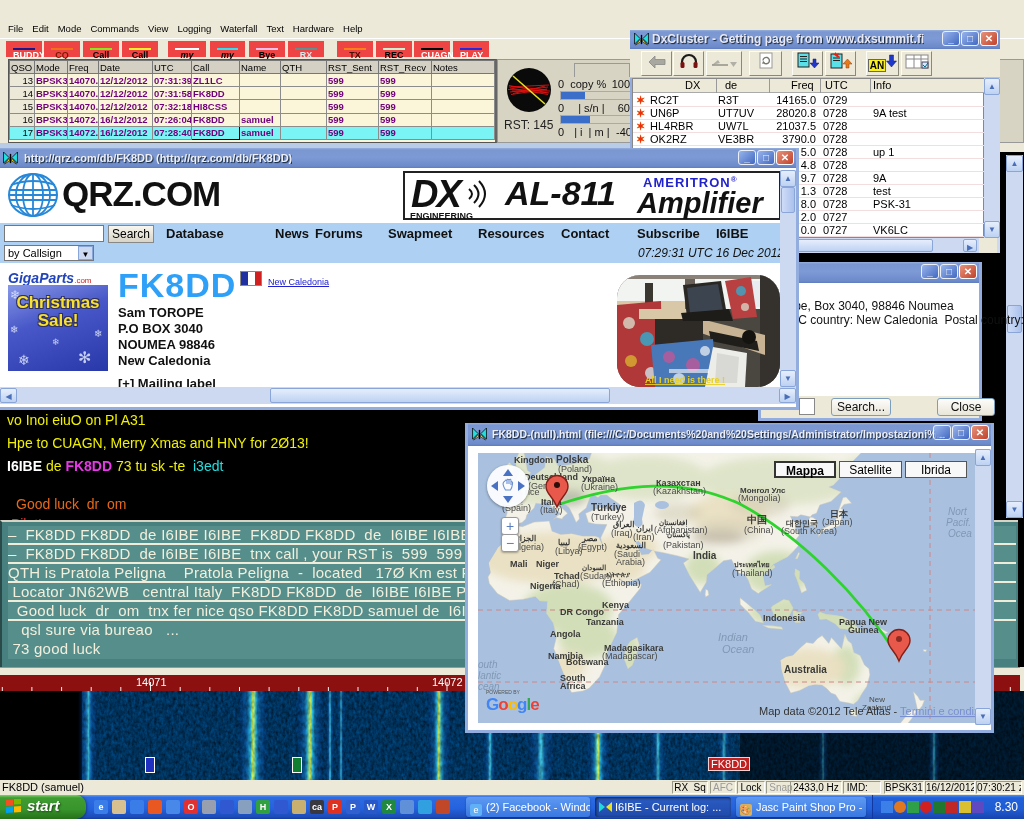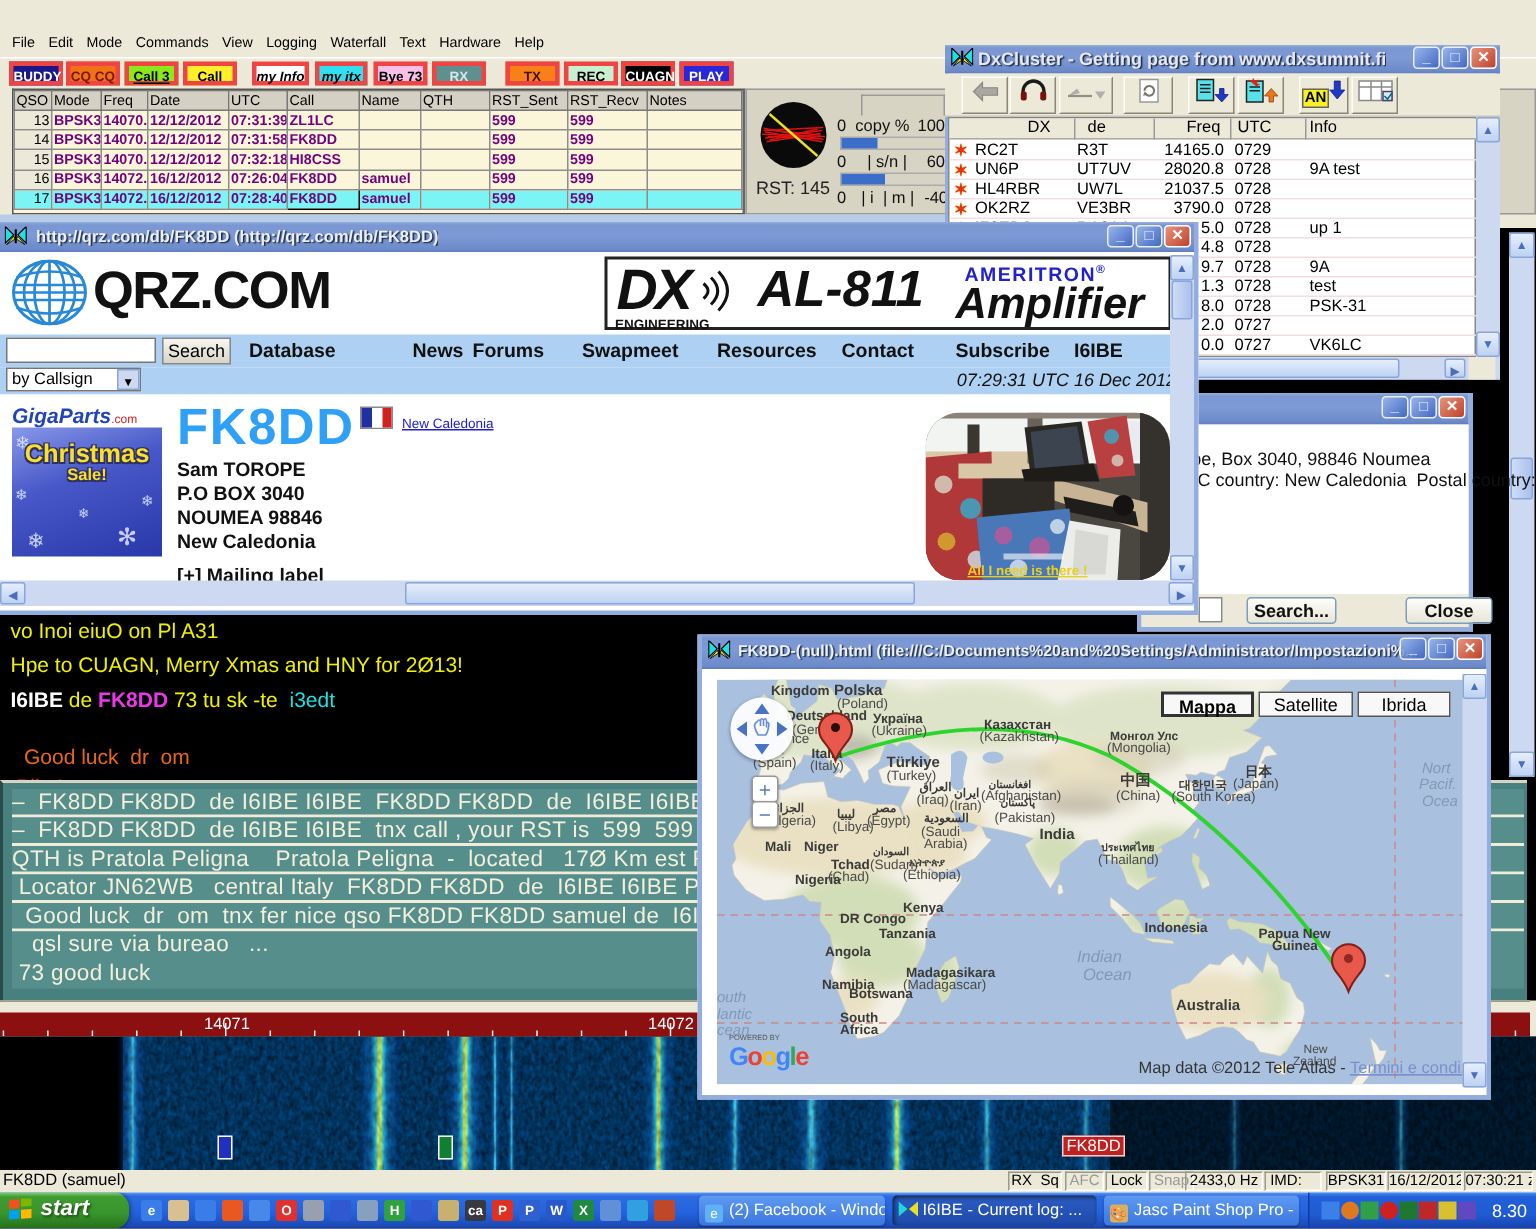"BUDDY" .mwbtn { border: 3px solid #ef4444 -> 7px solid #ef4444 }
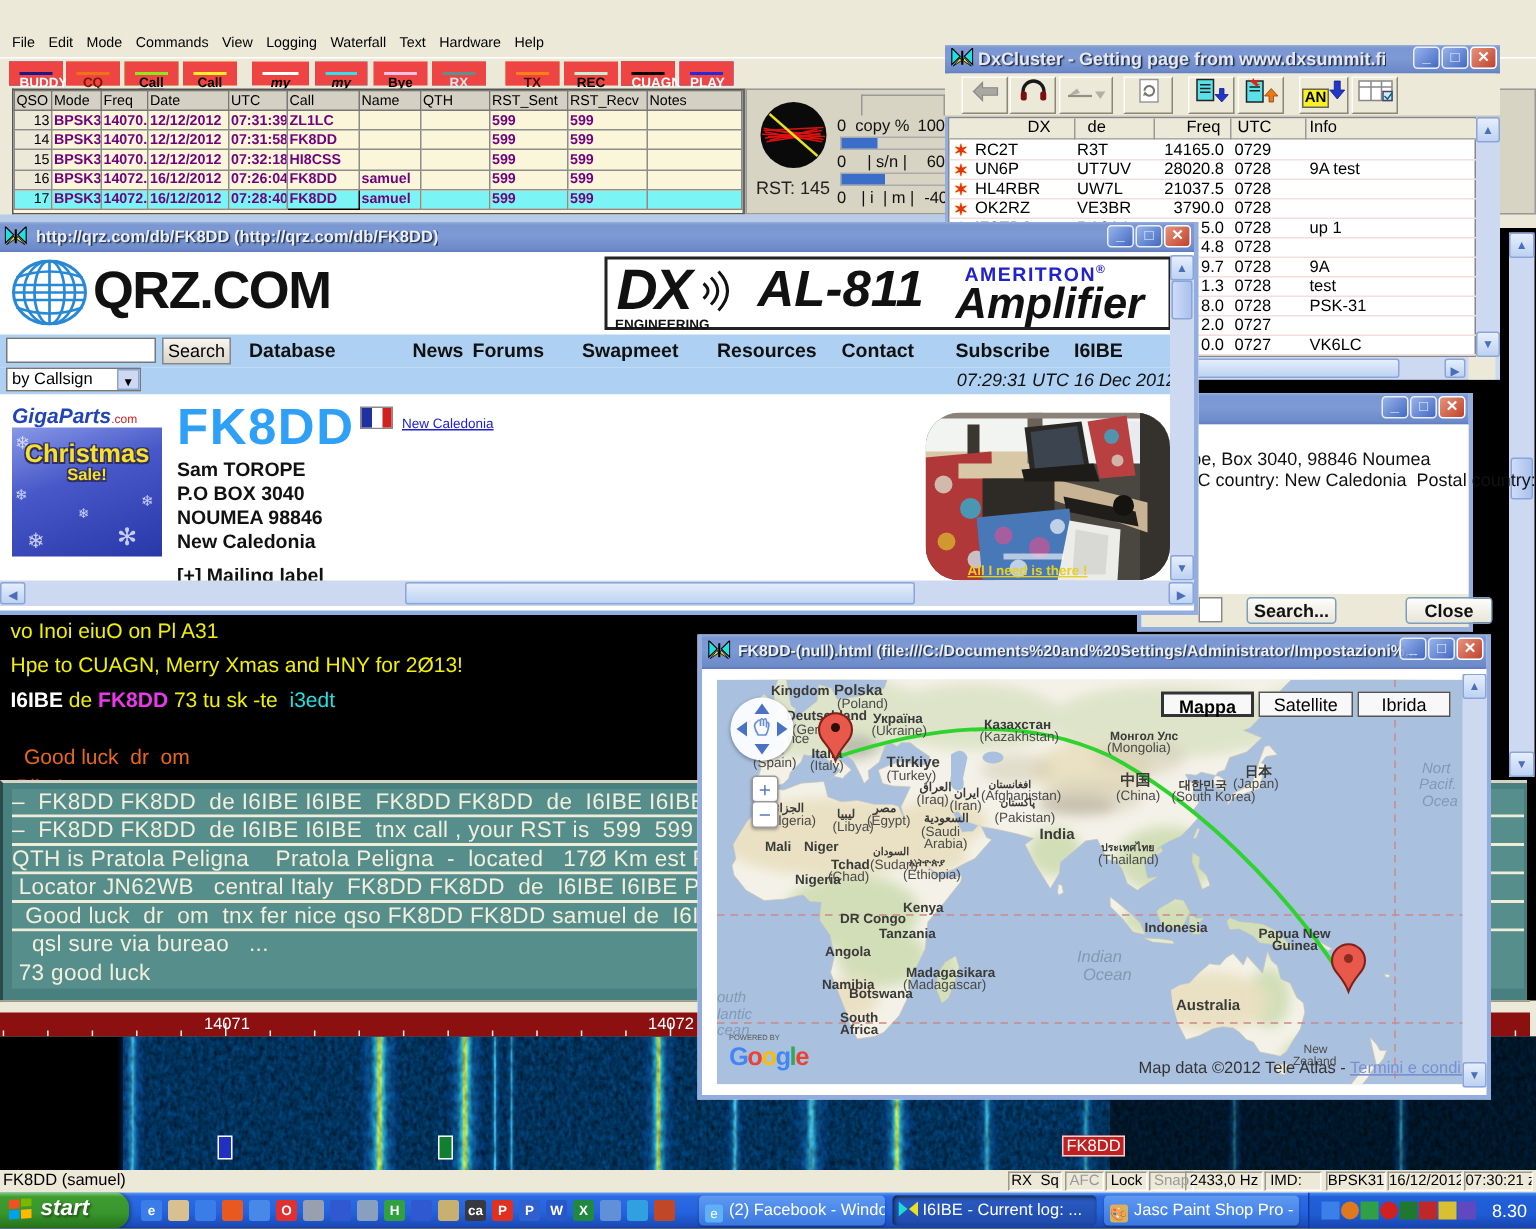"Sale!" div.abs { font-size: 11px -> 17px }
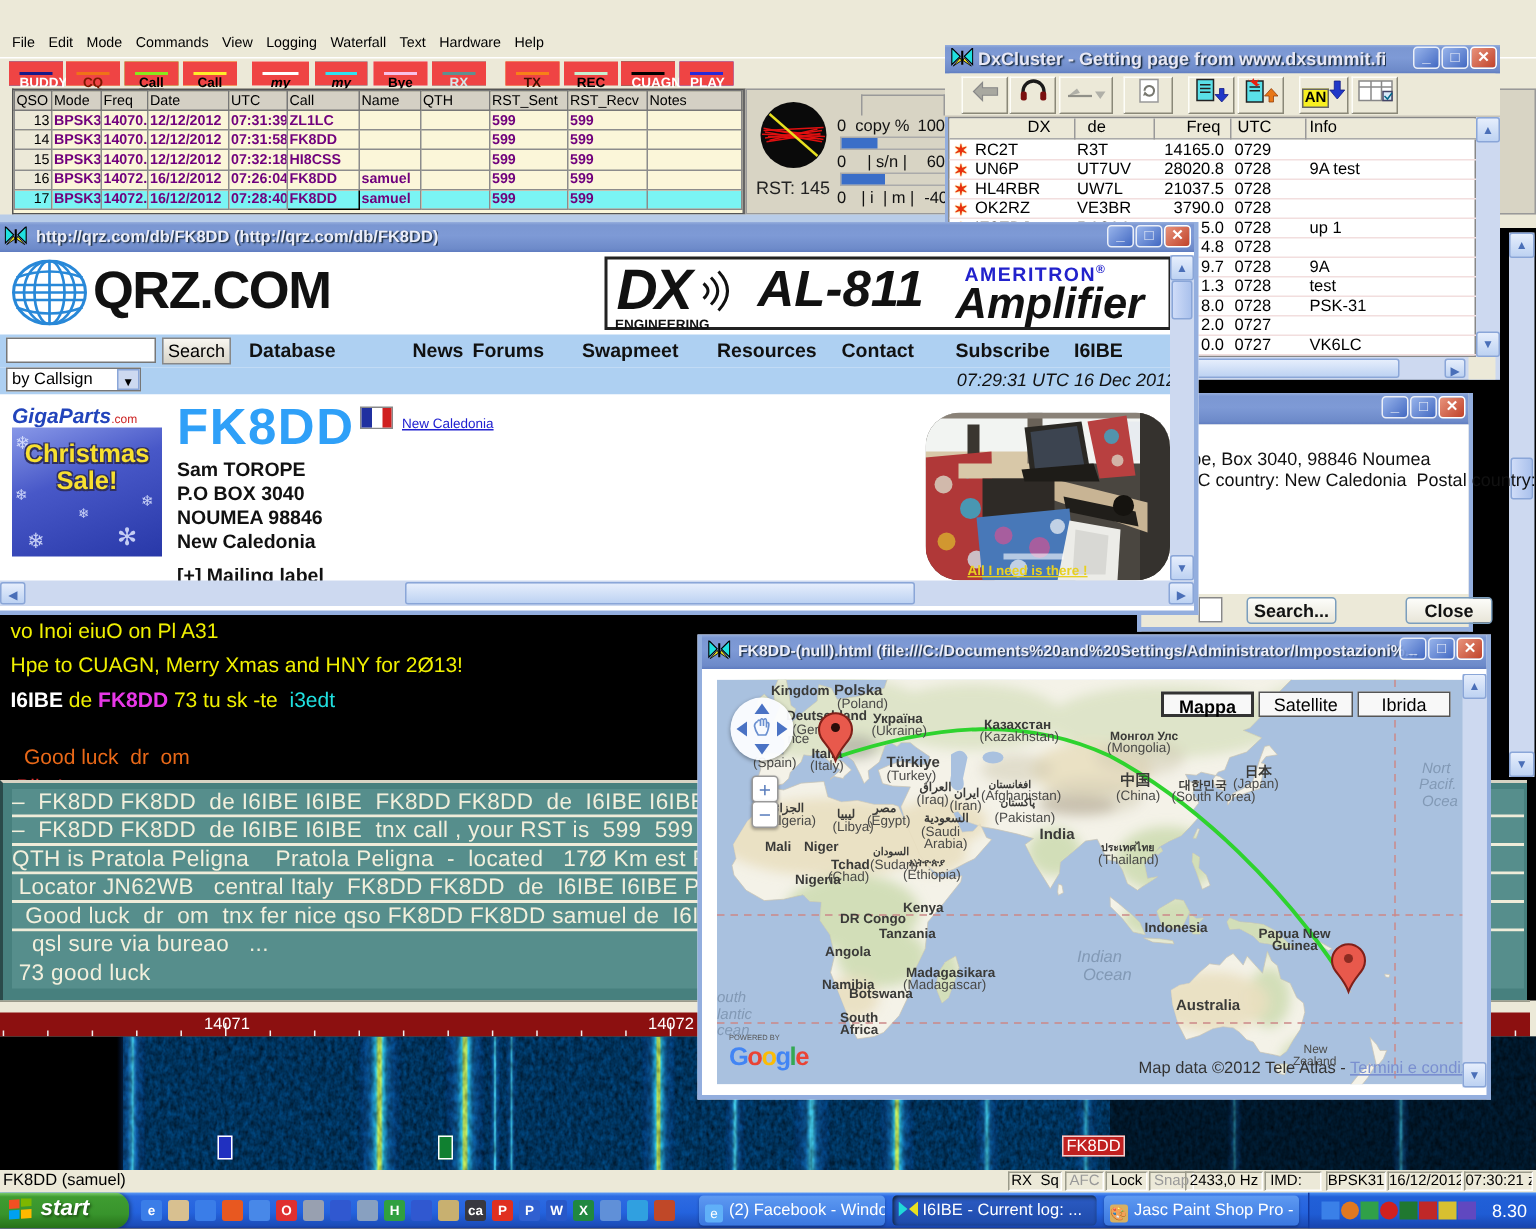"Search..." div.abs { font-weight: bold -> none }
